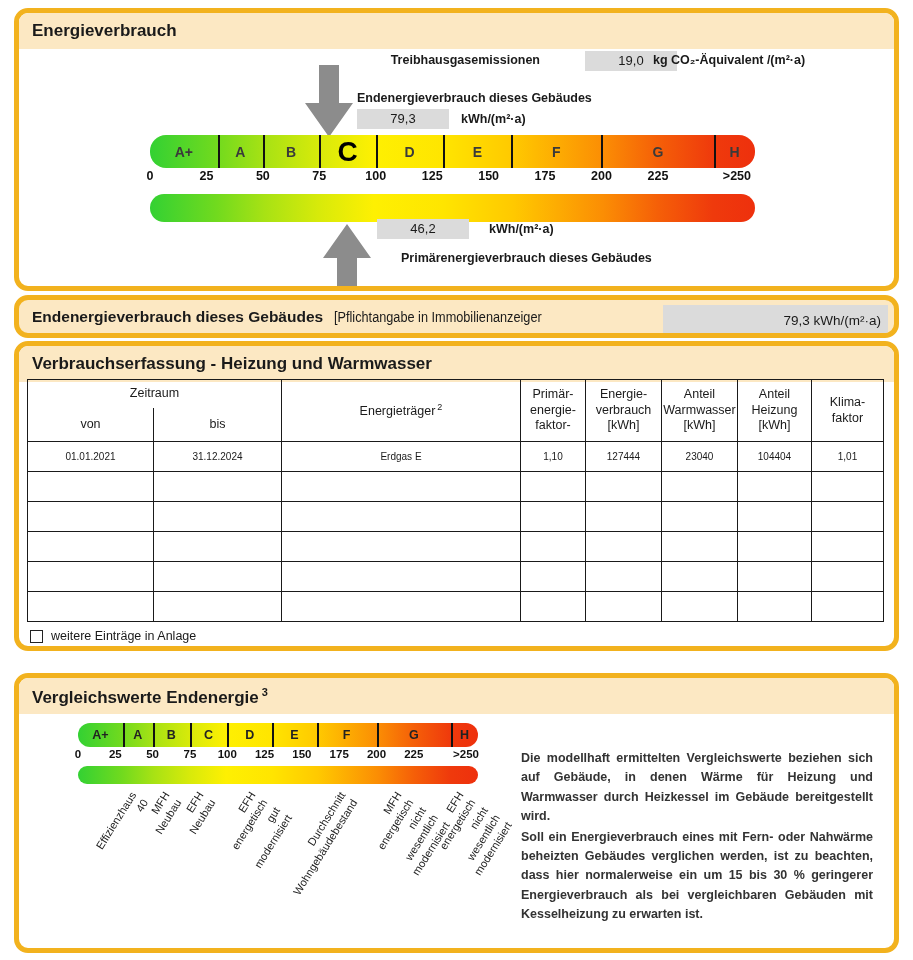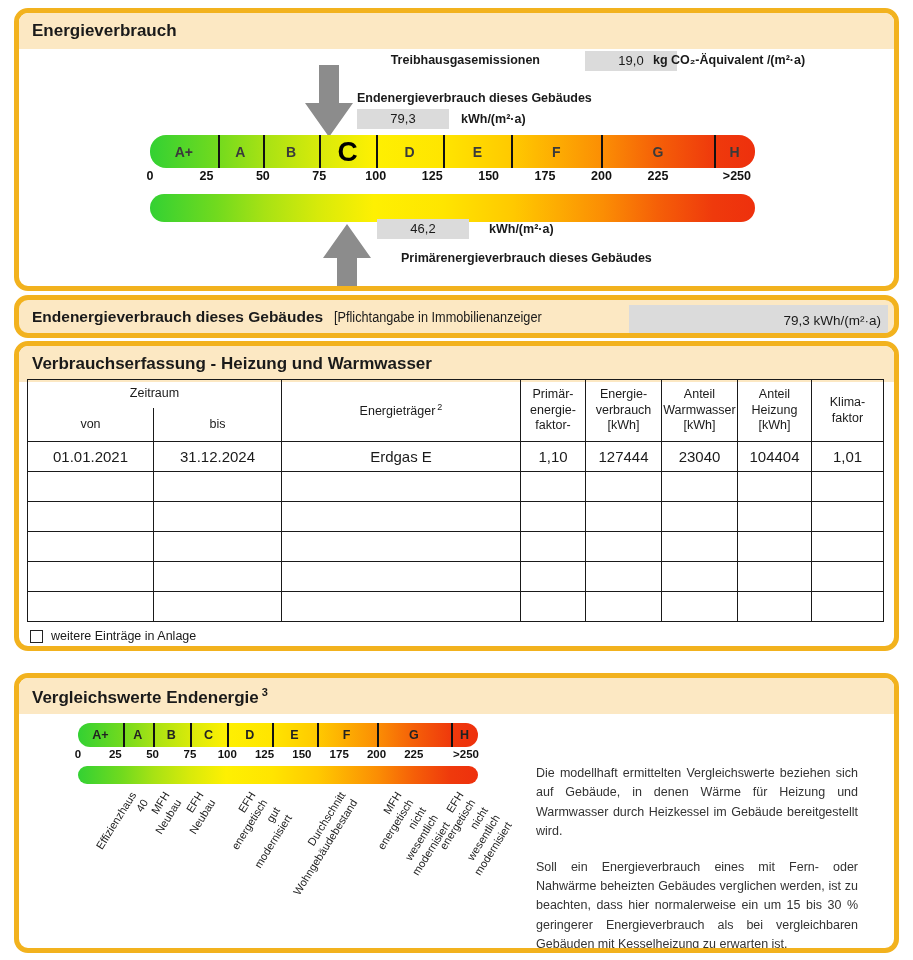"79,3 kWh/(m²·a)" #sec2 .valbox2 { width: 259px -> 225px }
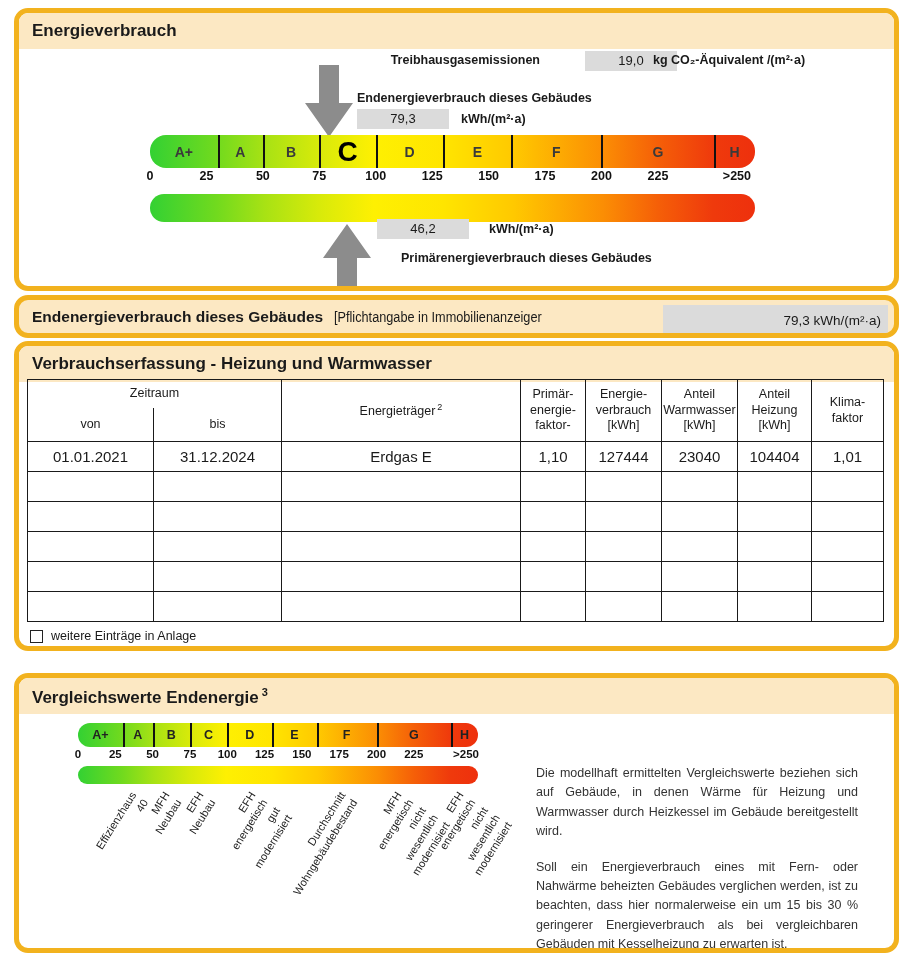"01.01.2021" #consumption-table tbody td { font-size: 15px -> 10px }
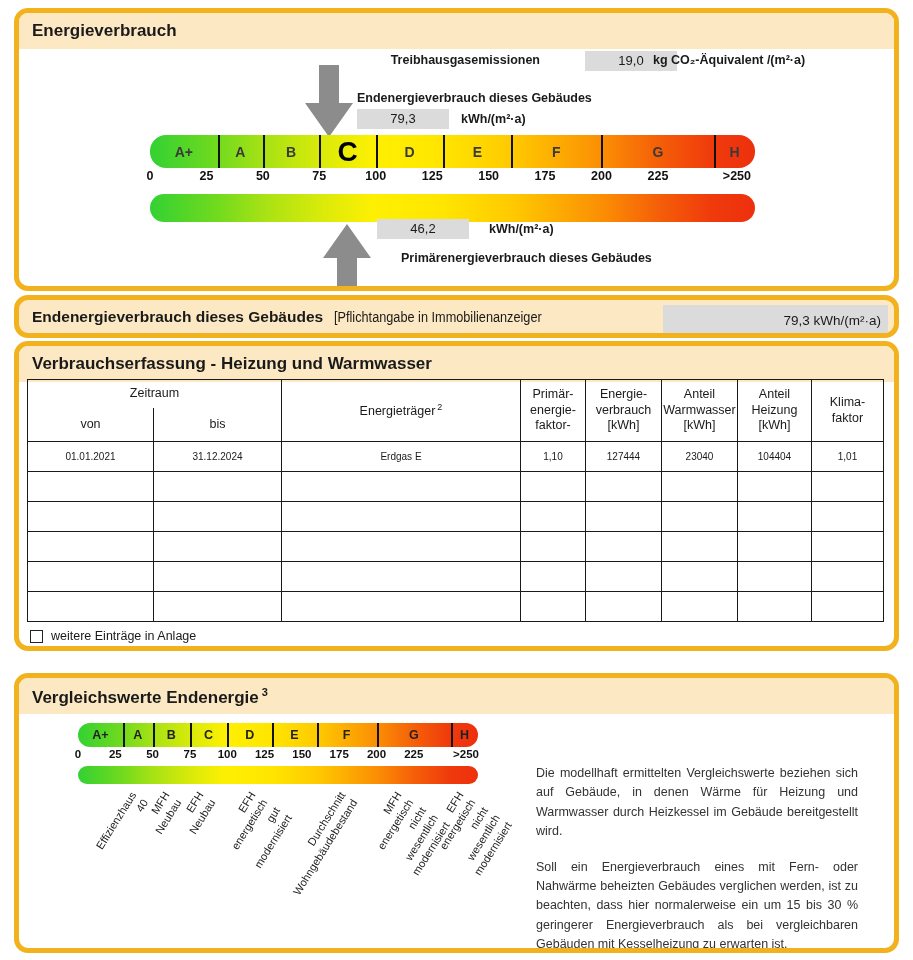"Die modellhaft ermittelten" #compare-text p { font-weight: none -> bold; margin: 16px -> 1px }
